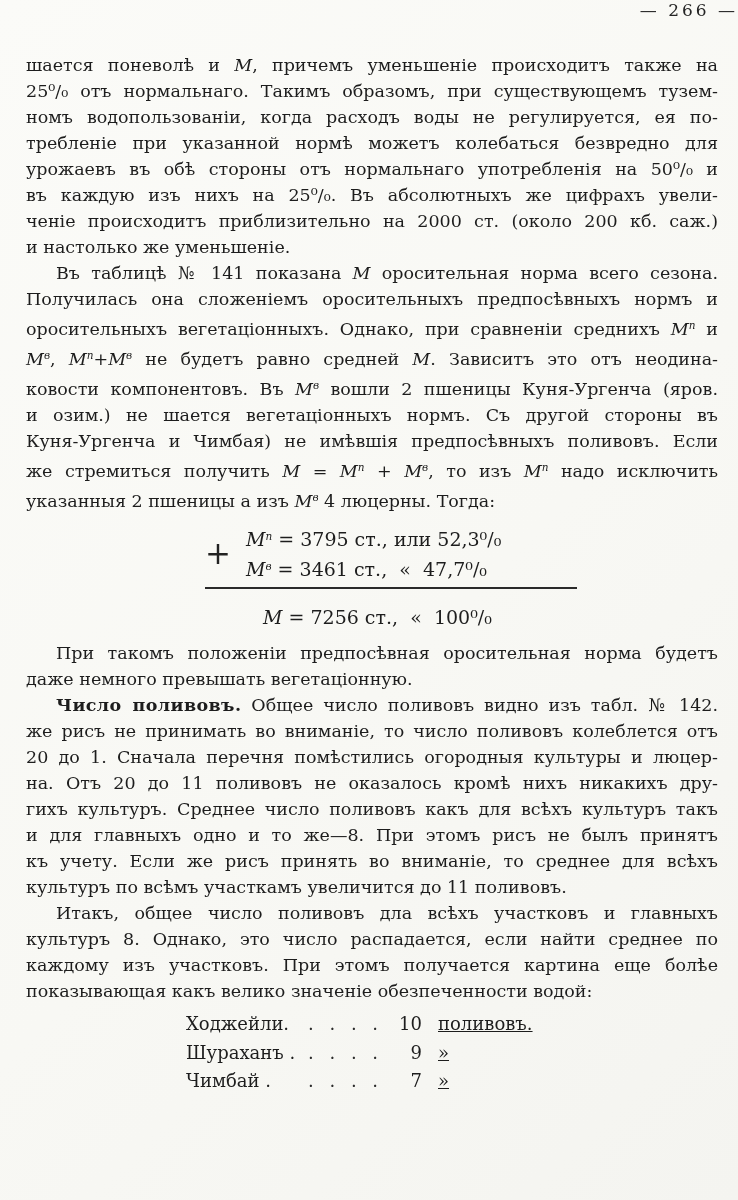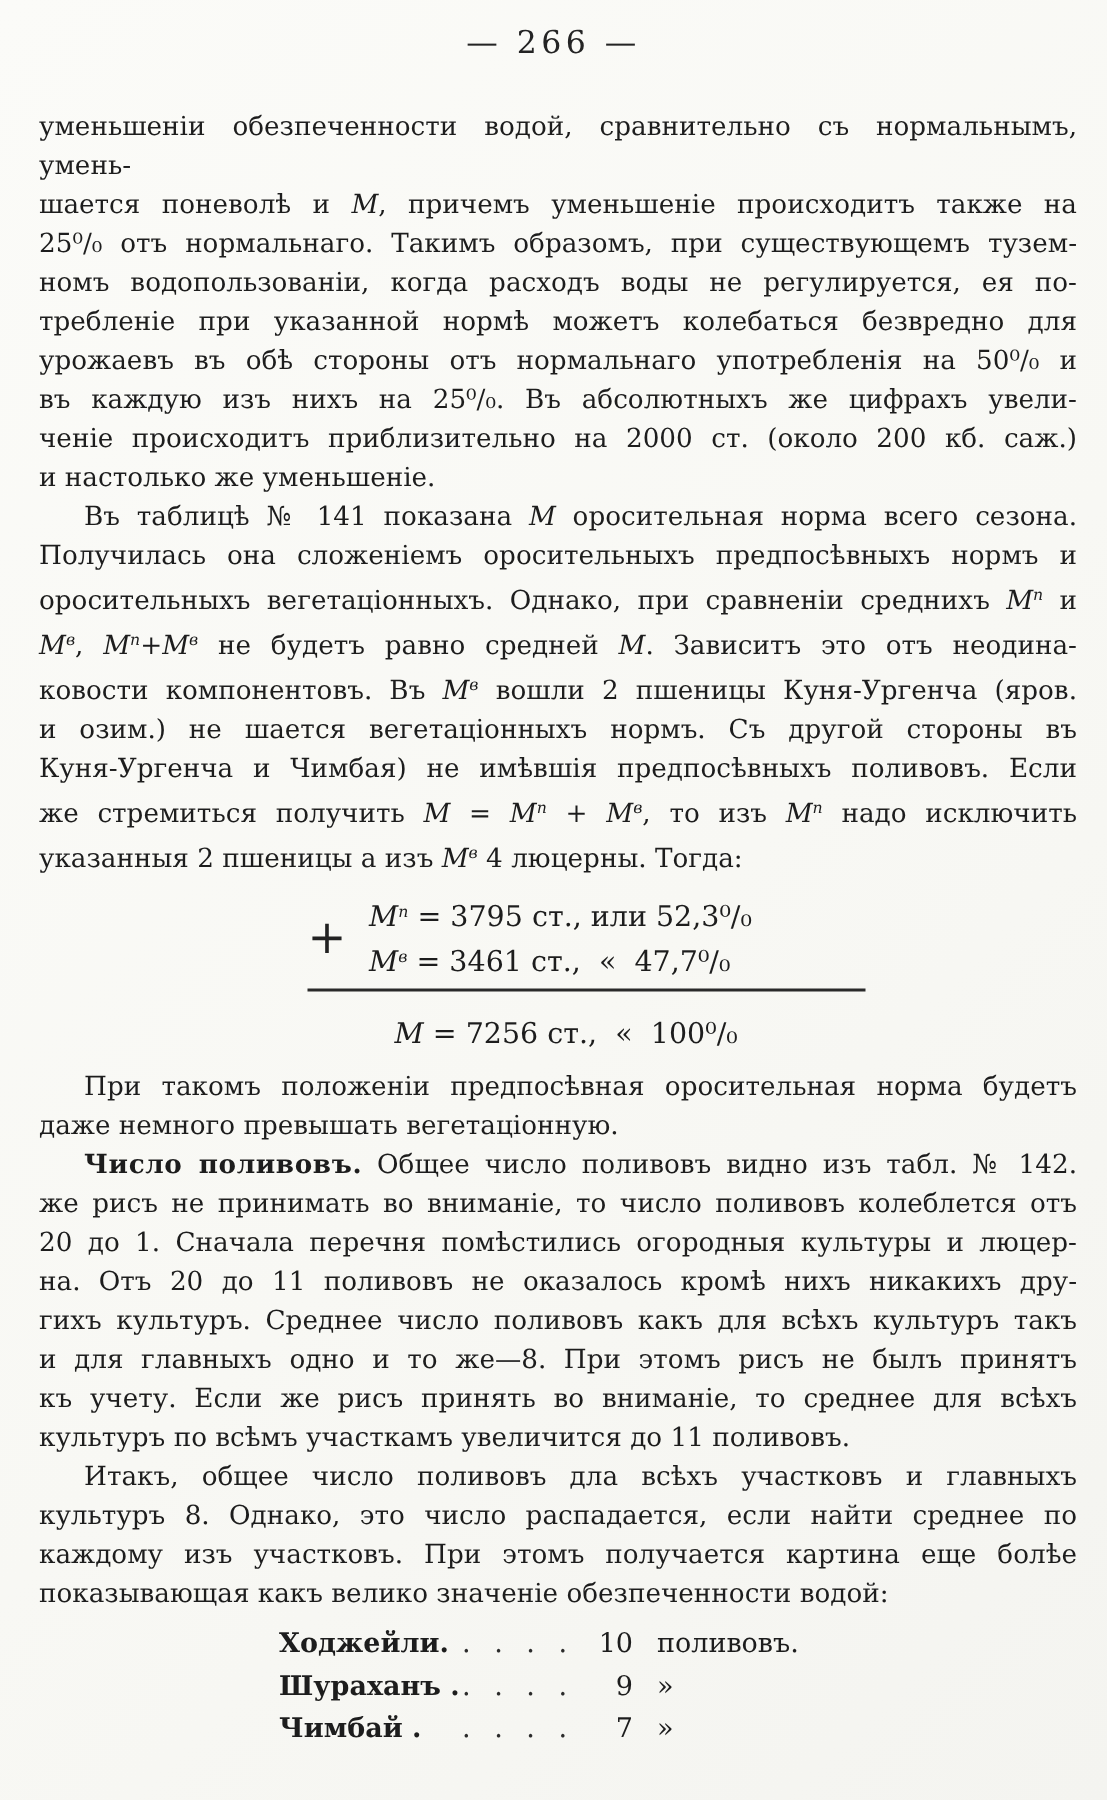"— 266 —" .pagenum { font-size: 21px -> 17px; padding-top: 16px -> none; text-align: center -> right }
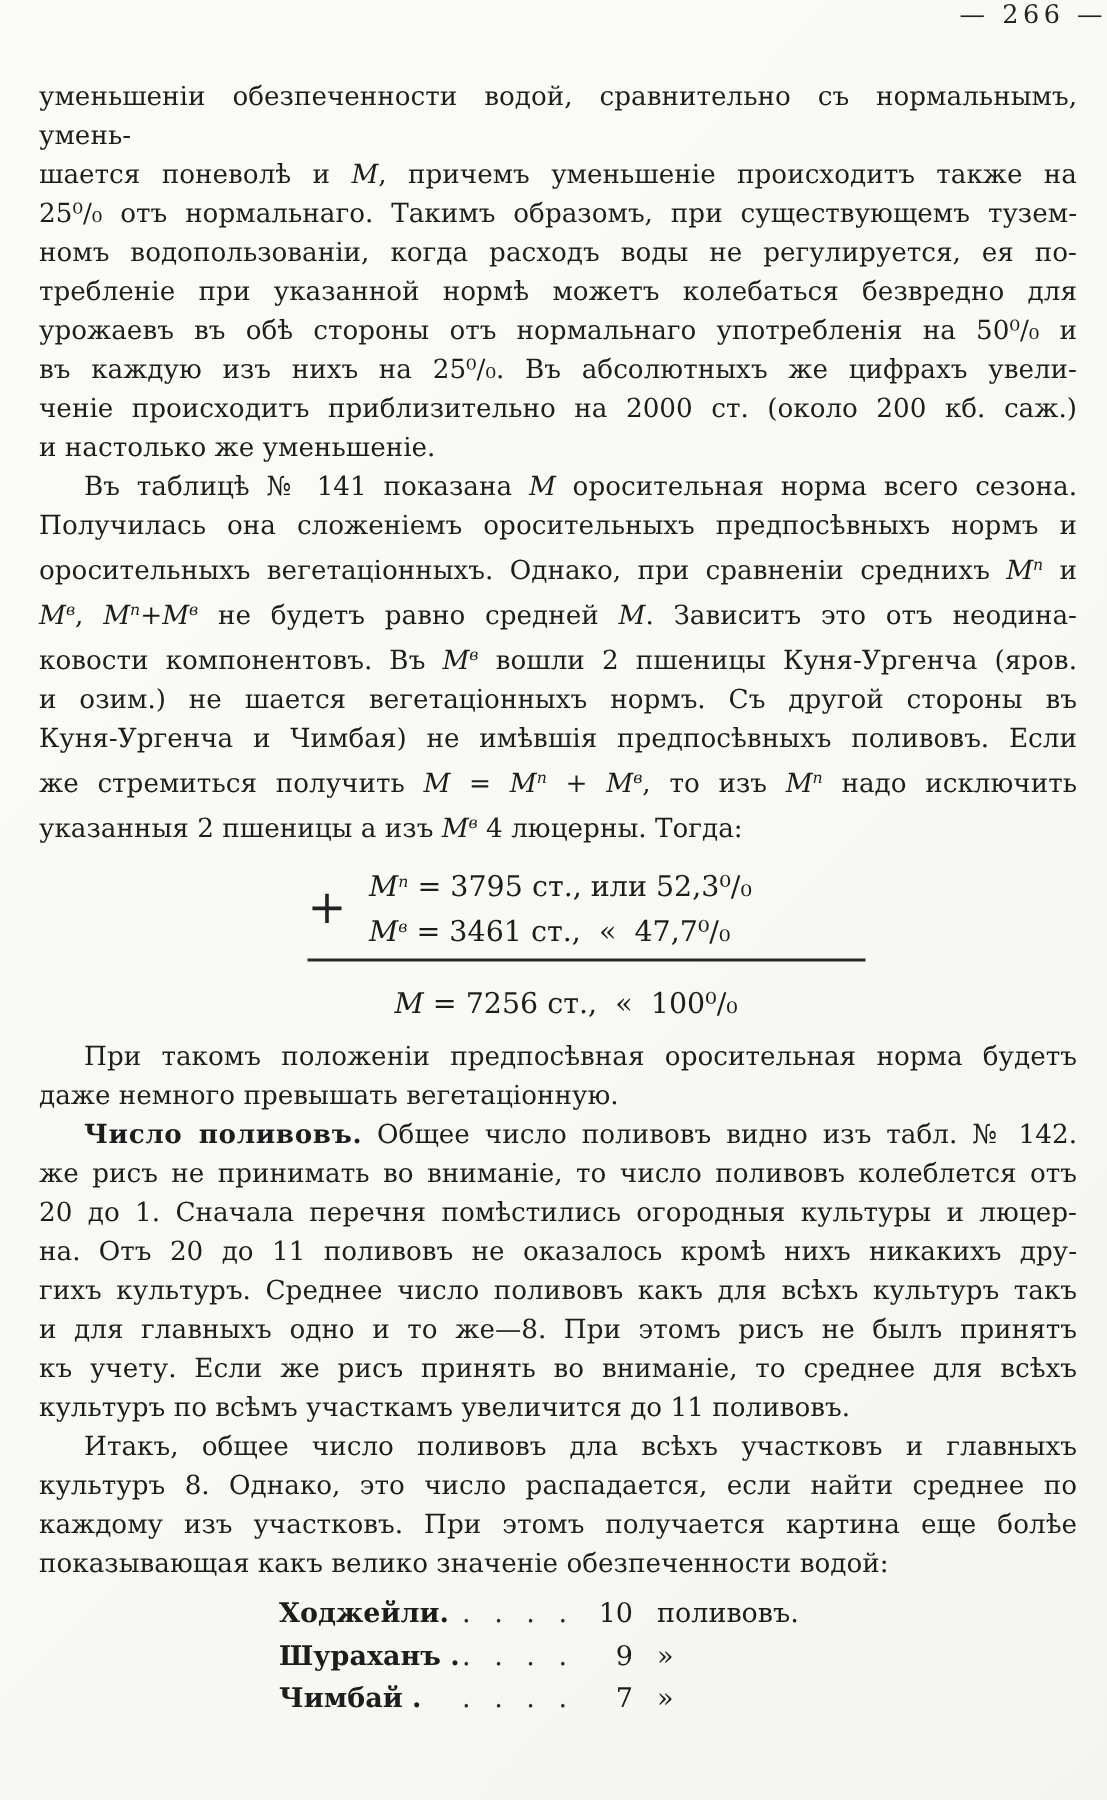"уменьшеніи обезпеченности водой," div.line { html: <div><span>уменьшеніи обезпеченности водой, сравнительно съ нормальнымъ, умень-</span></div> -> none }
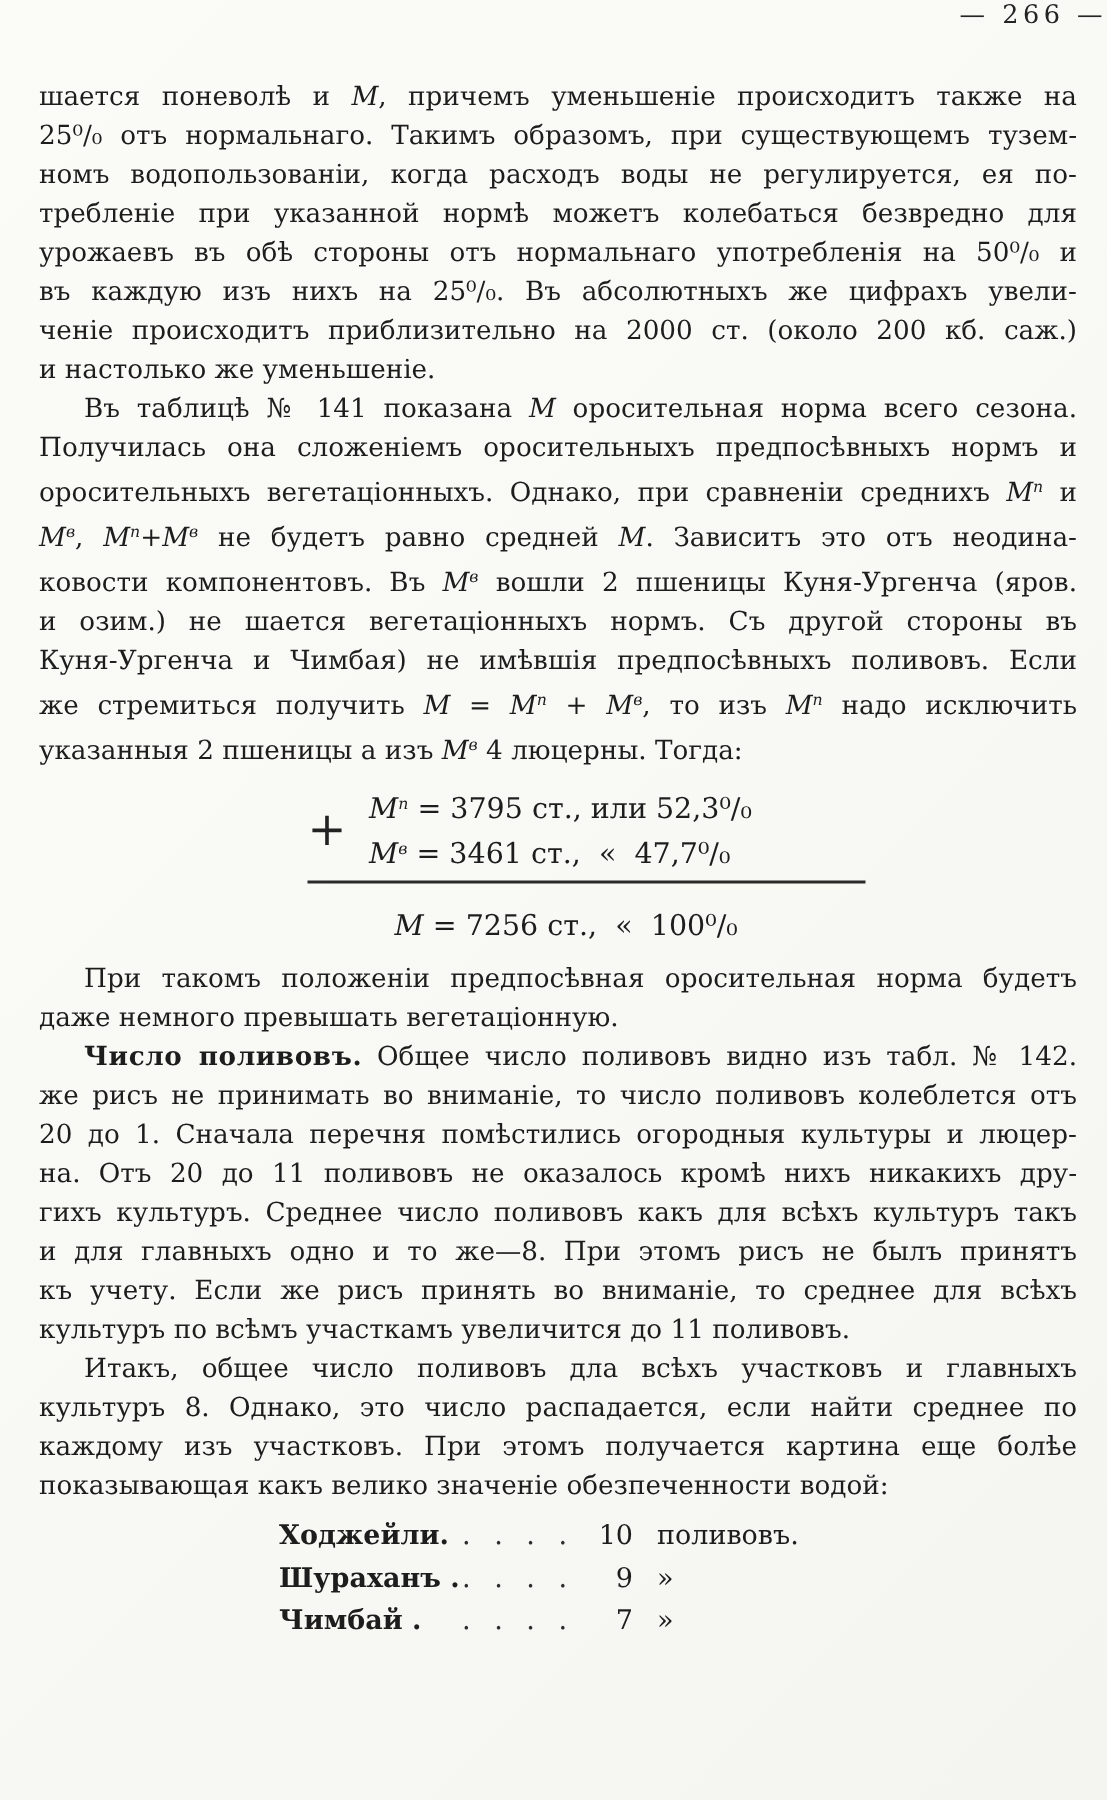"Ходжейли." .llabel { font-weight: bold -> none }
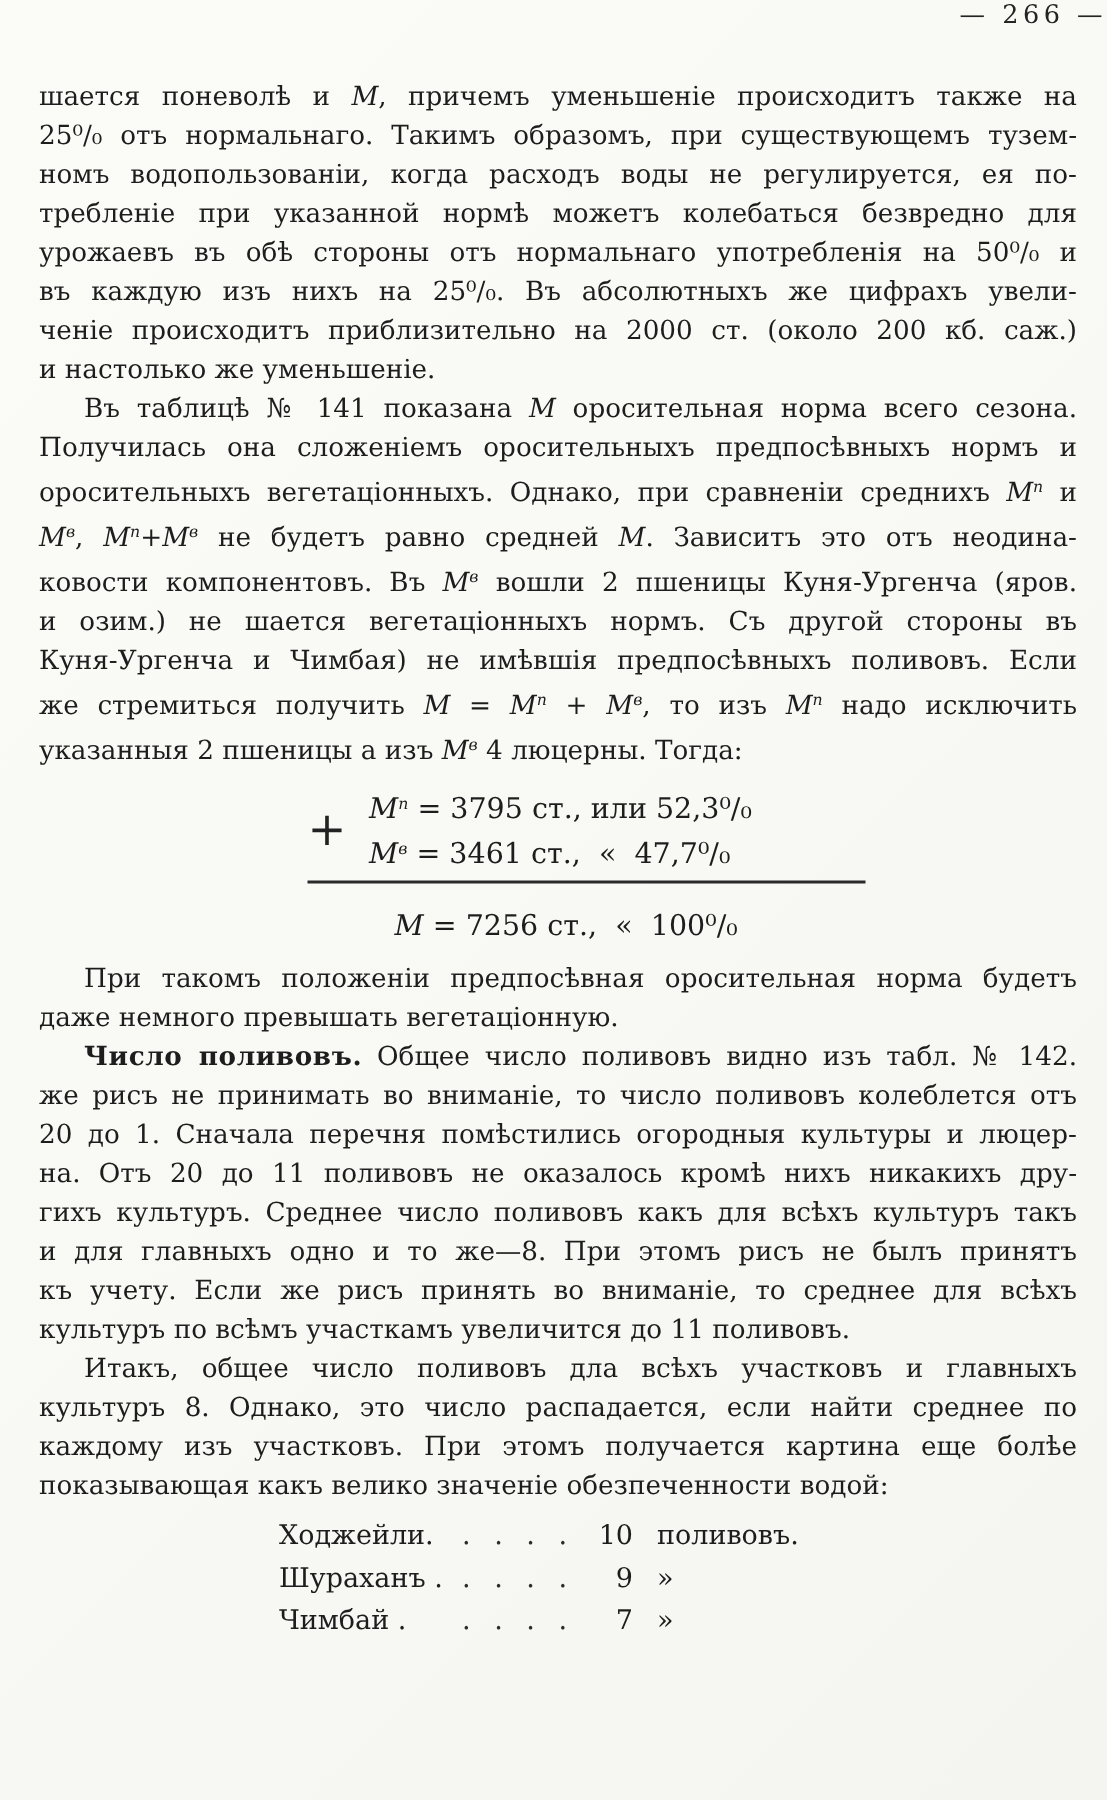"поливовъ." .lunit { text-decoration: none -> underline }
